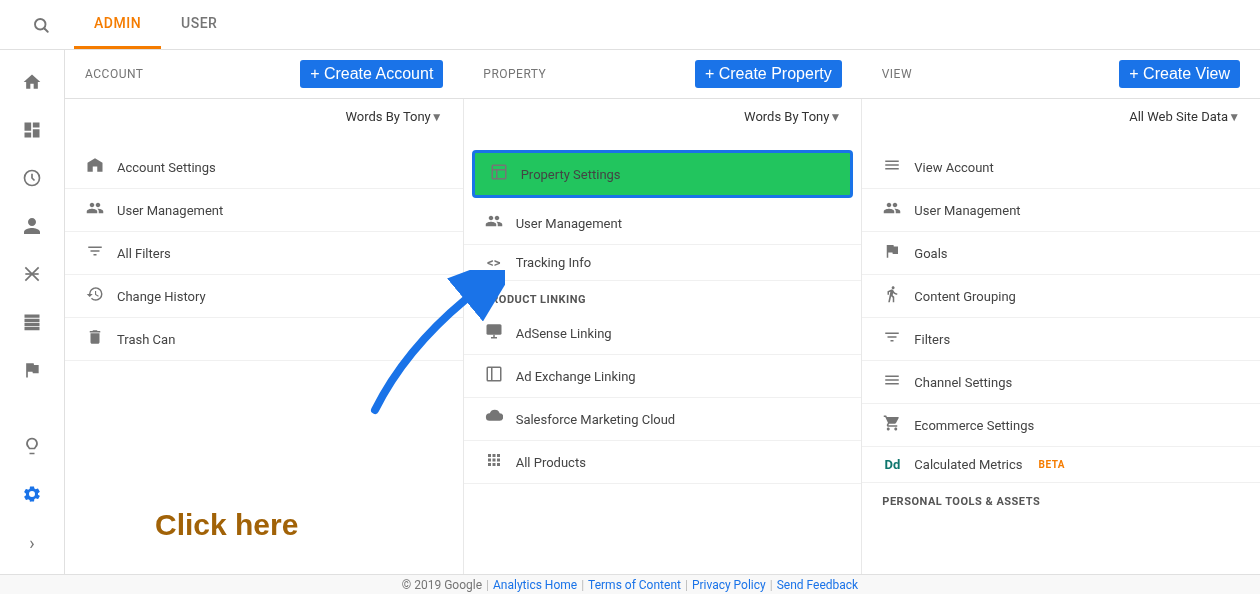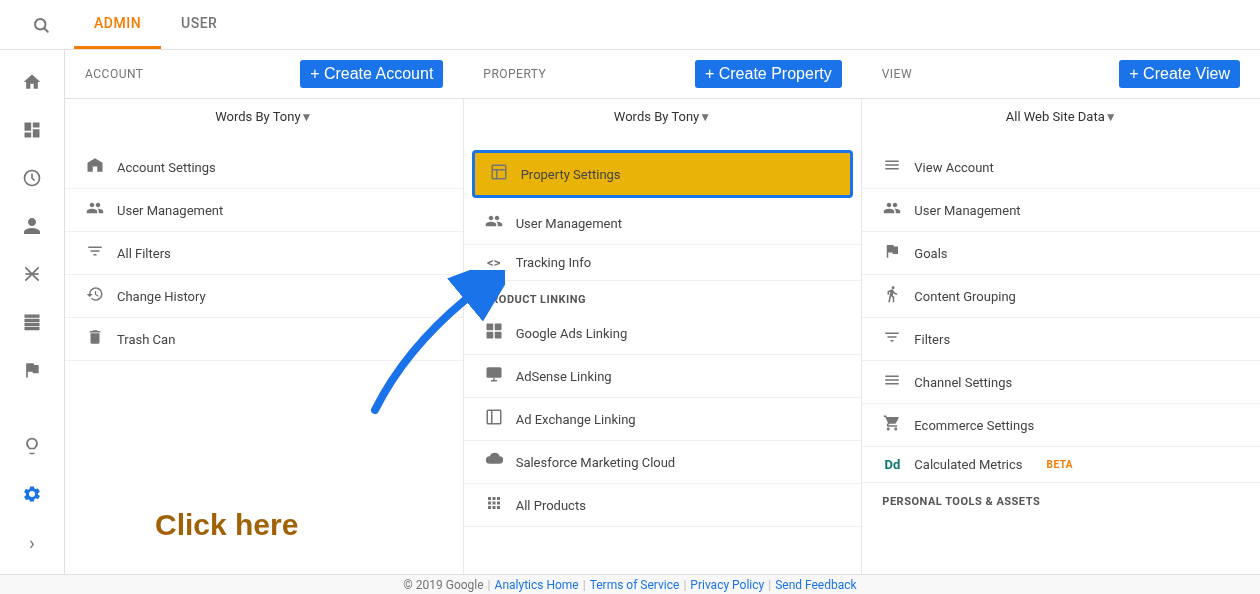"Words By Tony" .dropdown-select { justify-content: center -> flex-end }
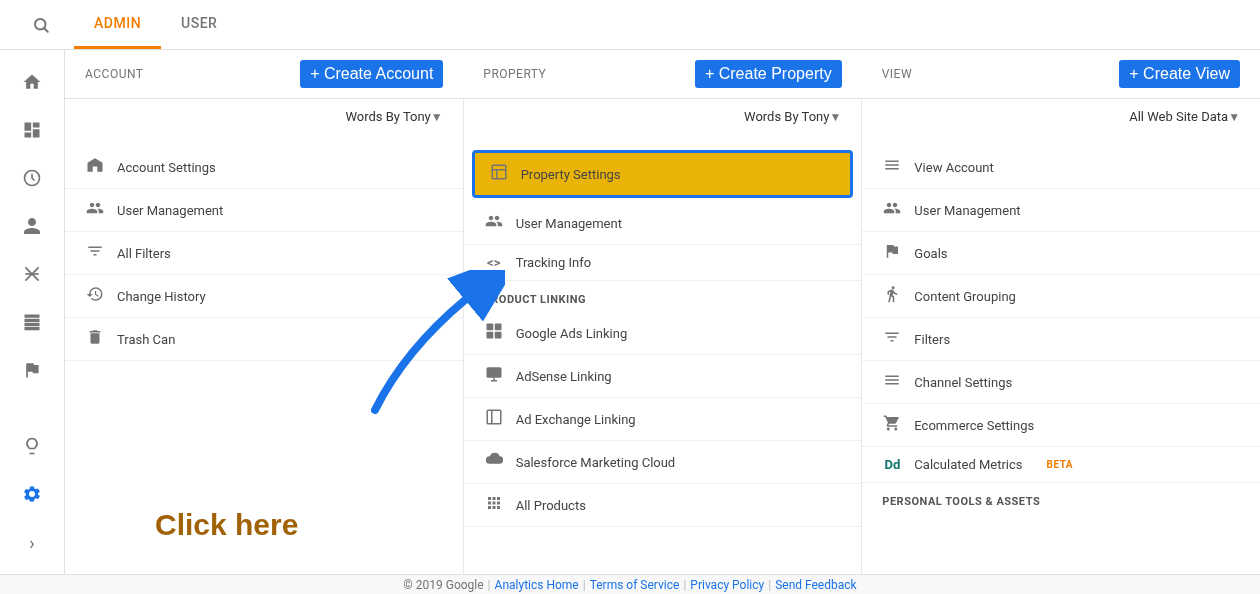"Property Settings" .property-settings-highlight { background: #eab308 -> #22c55e }
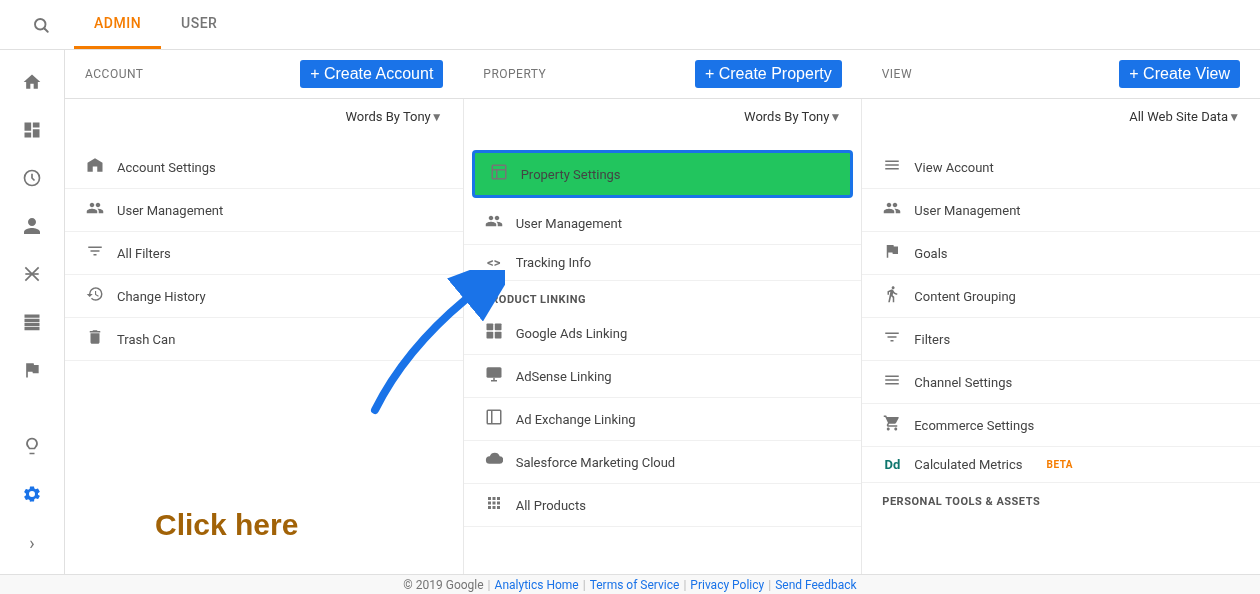"Google Ads Linking" div.menu-item { html: <div> <span> <svg> <rect></rect> <rect></rect> <rect></rect> <rect></rect> </svg> </span> <span>Google Ads Linking</span> </div> -> none }
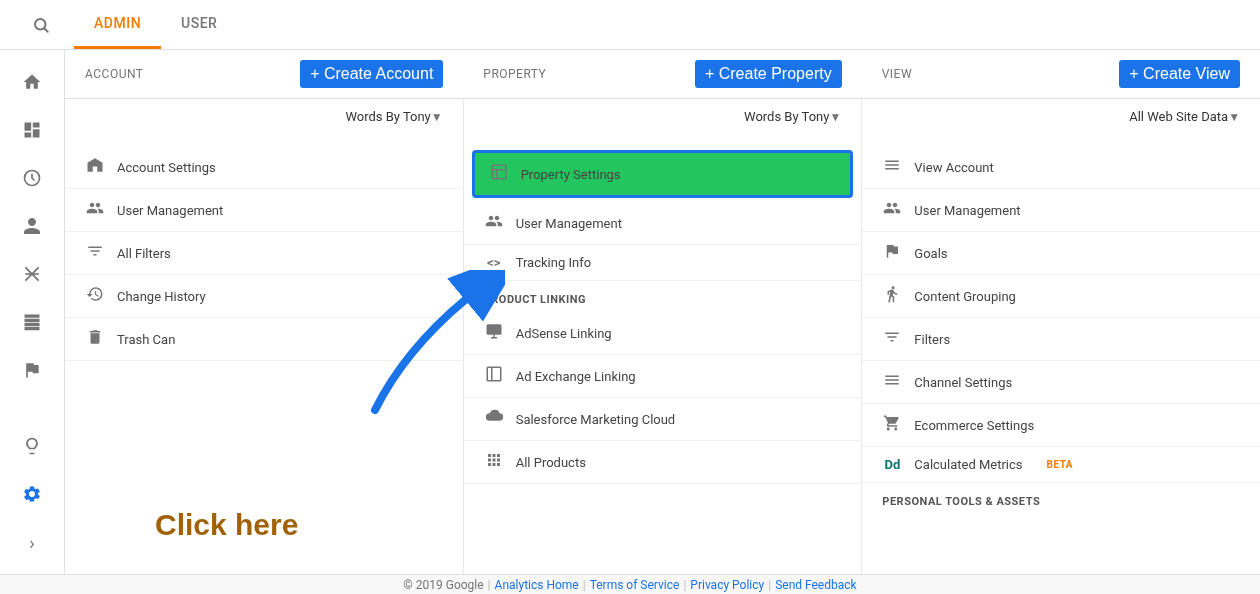"BETA" .beta-badge { margin-left: 12px -> 4px }
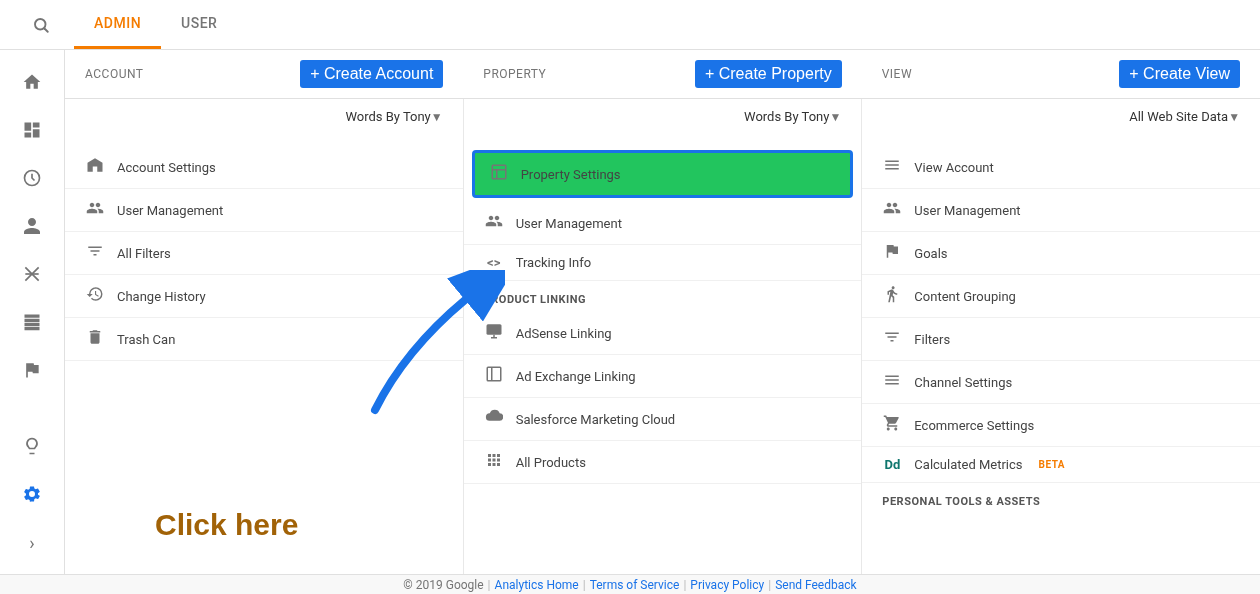"Terms of Service" a { text: Service -> Content }
